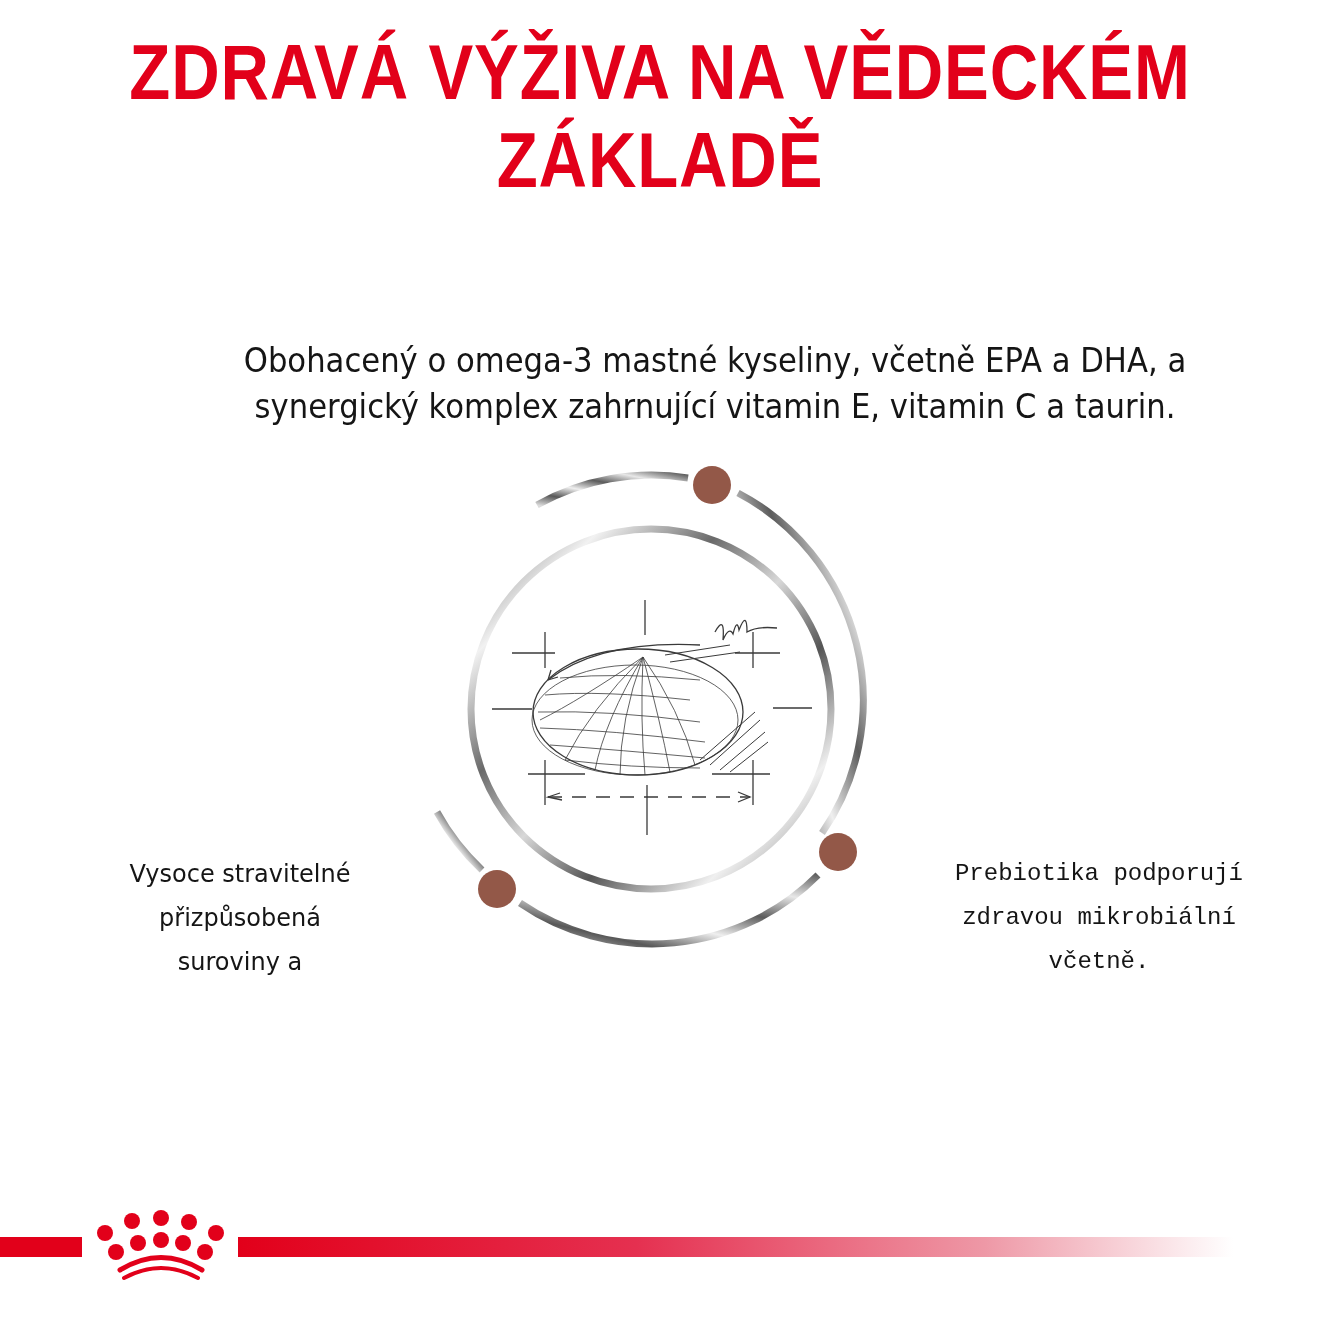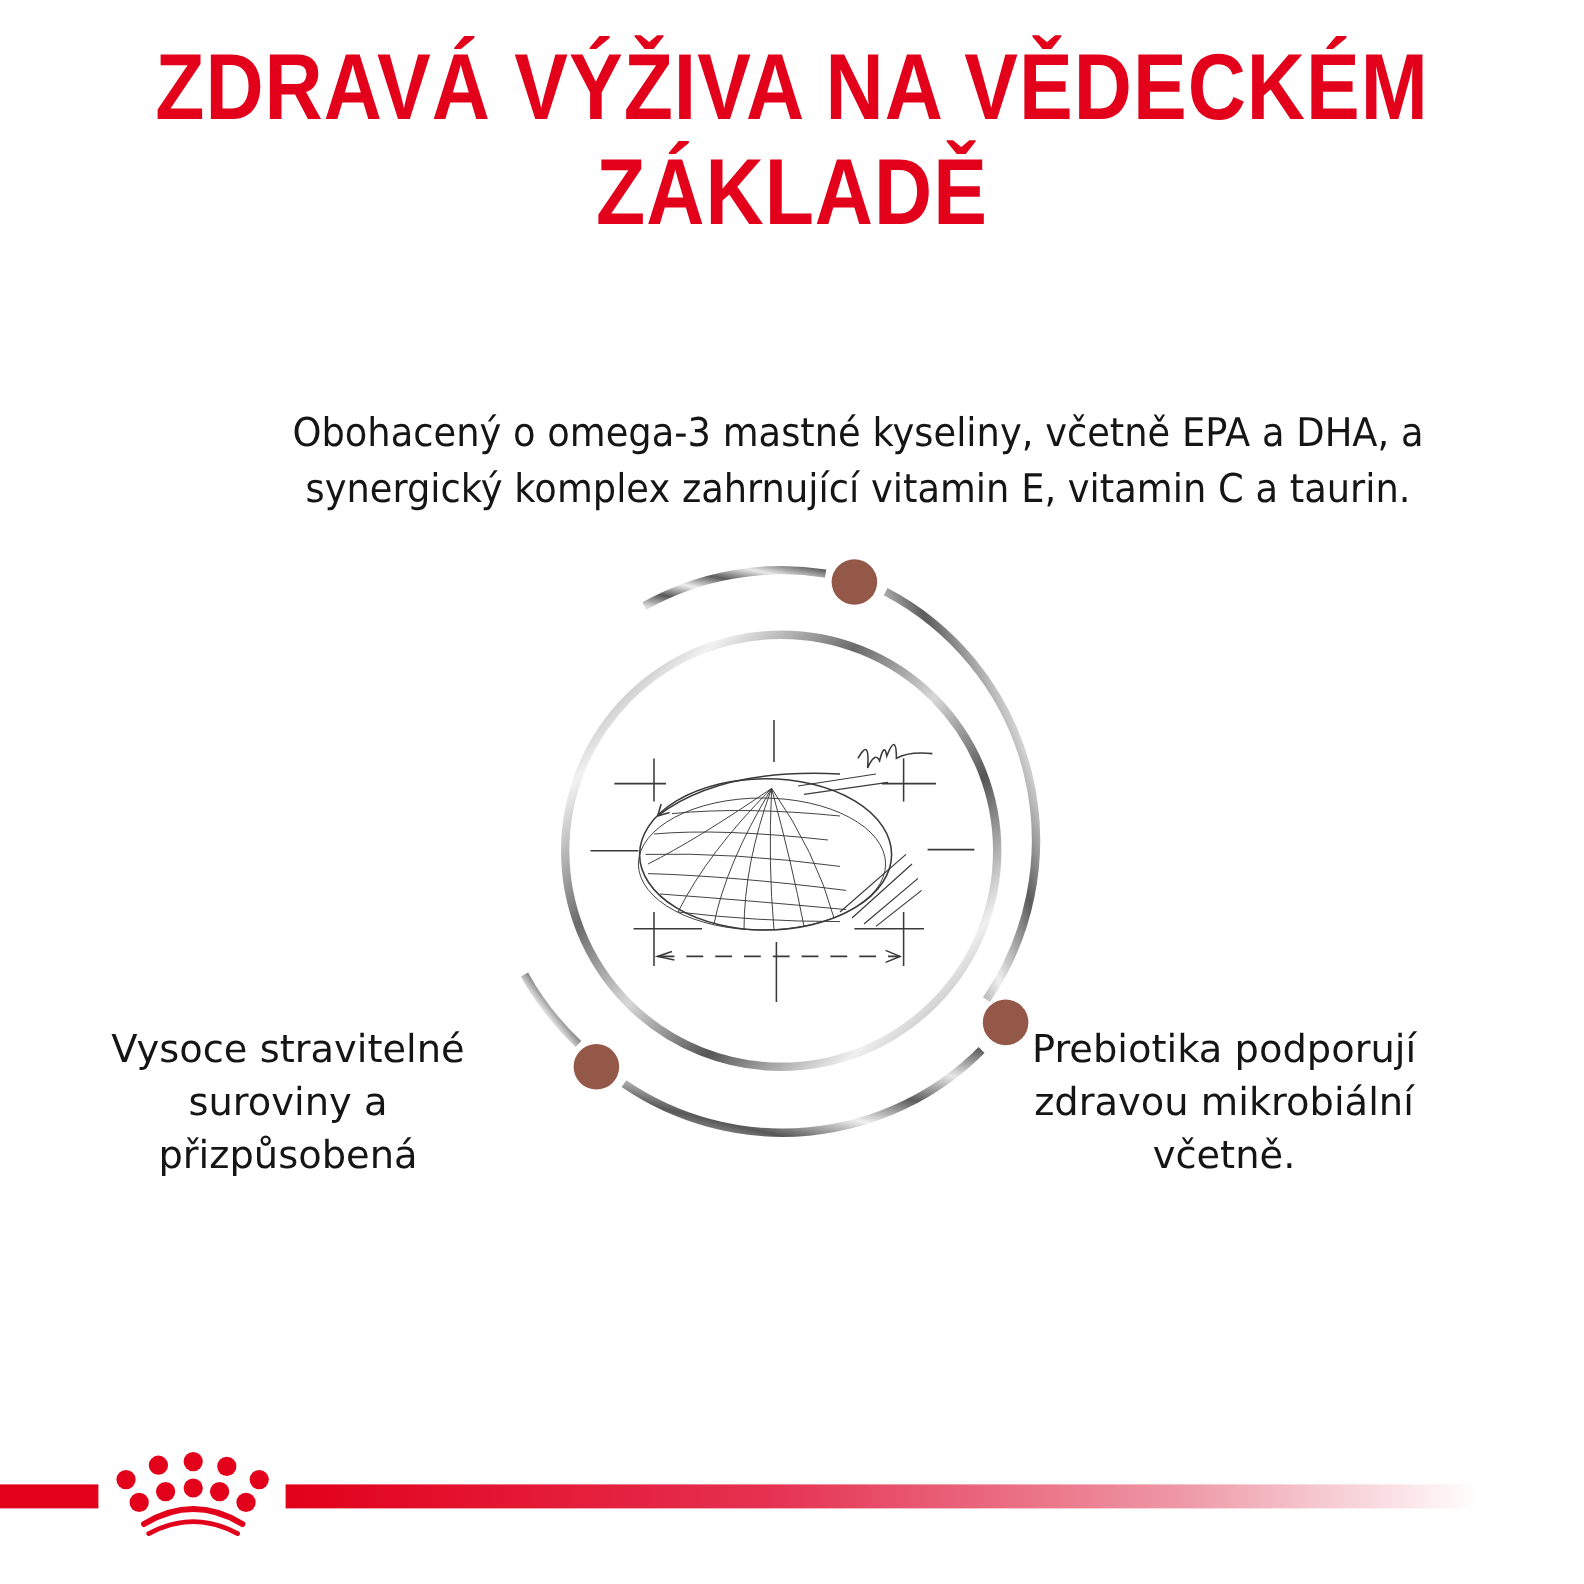"Vysoce stravitelné" .side { font-size: 32px -> 24px }
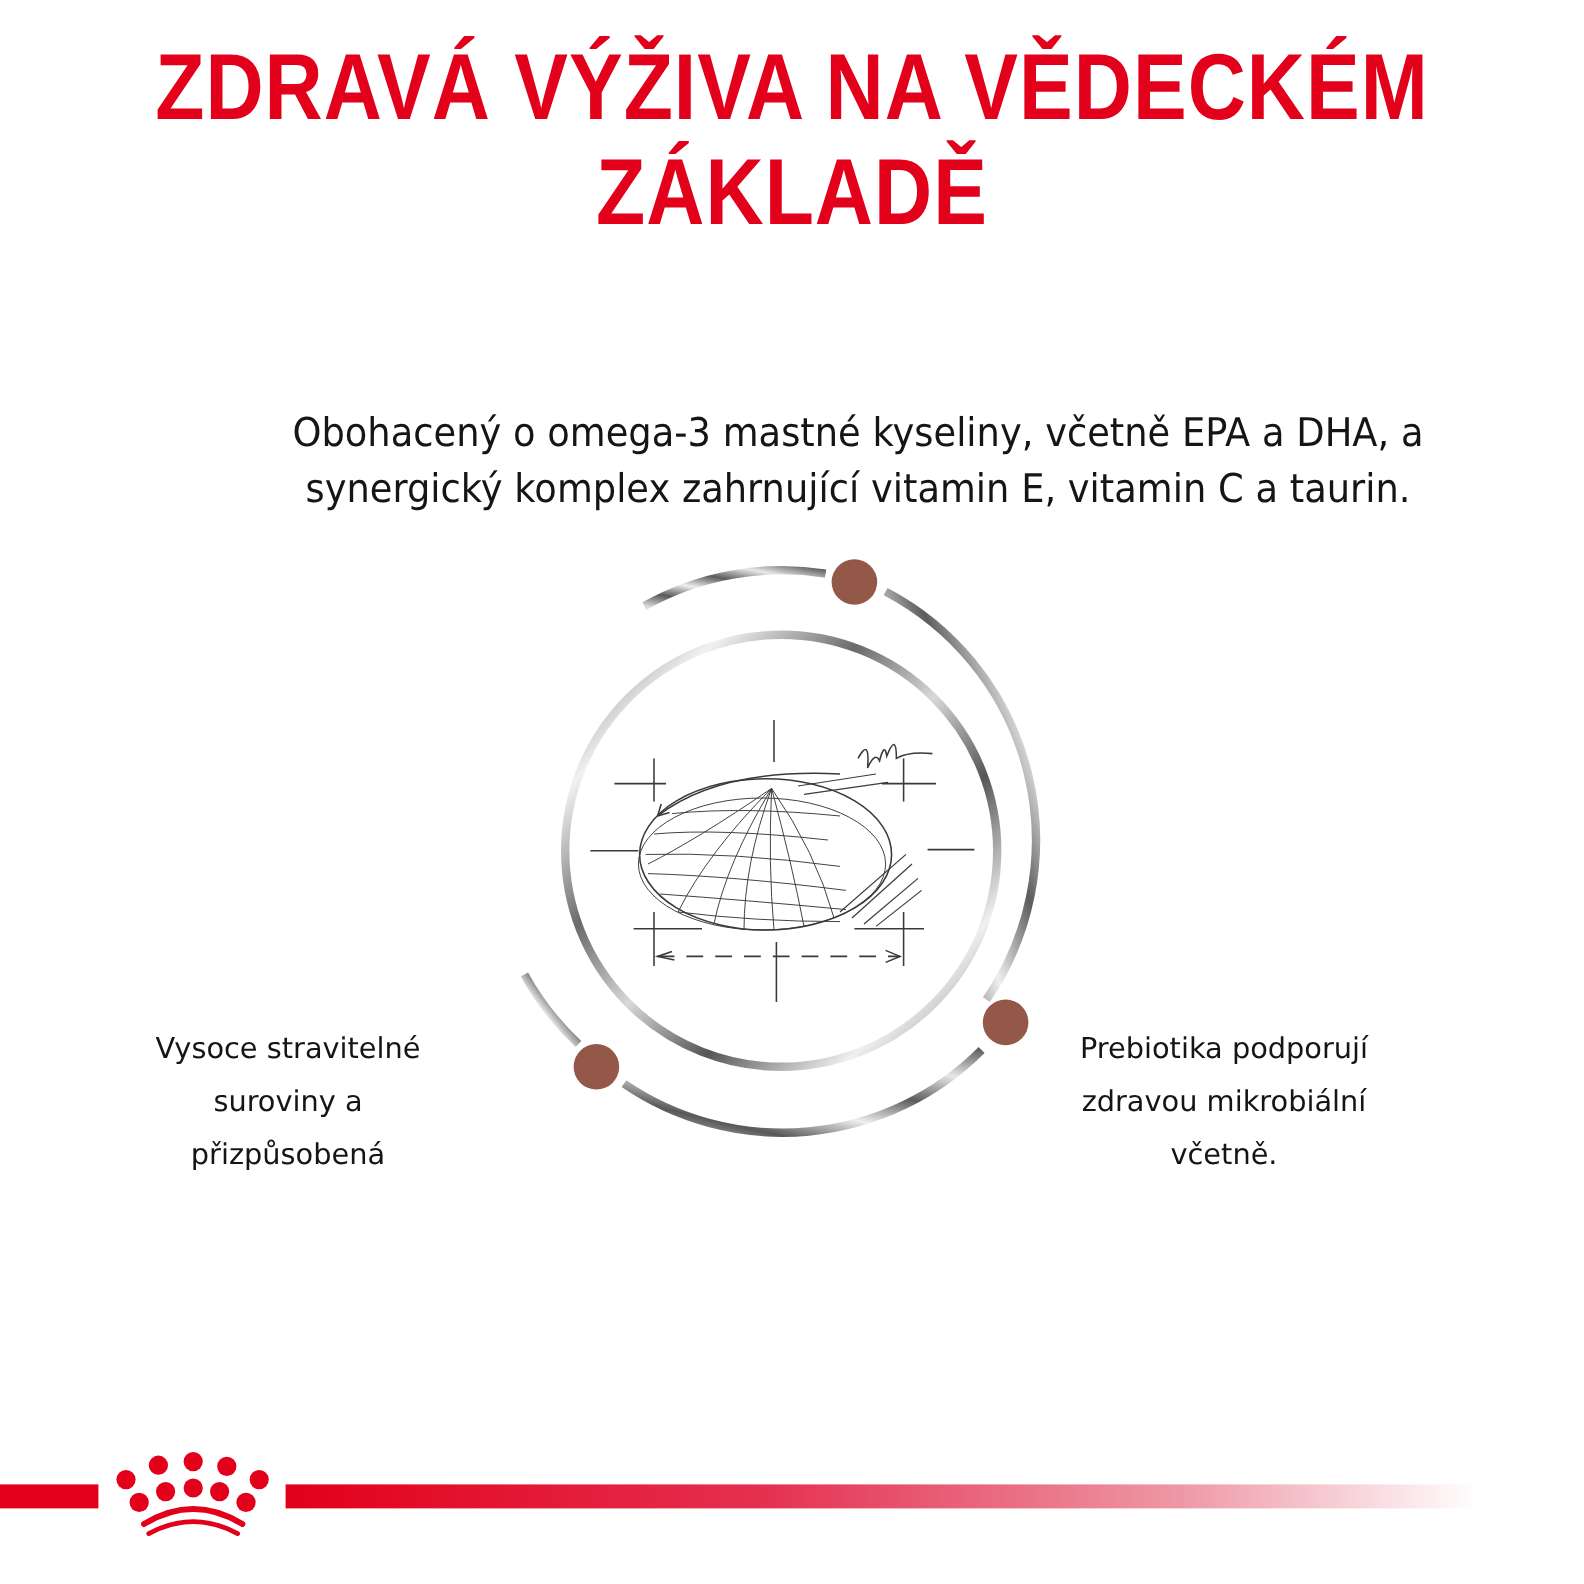"Prebiotika podporují" .side.right { font-family: none -> Liberation Mono, monospace; left: 820px -> 899px }
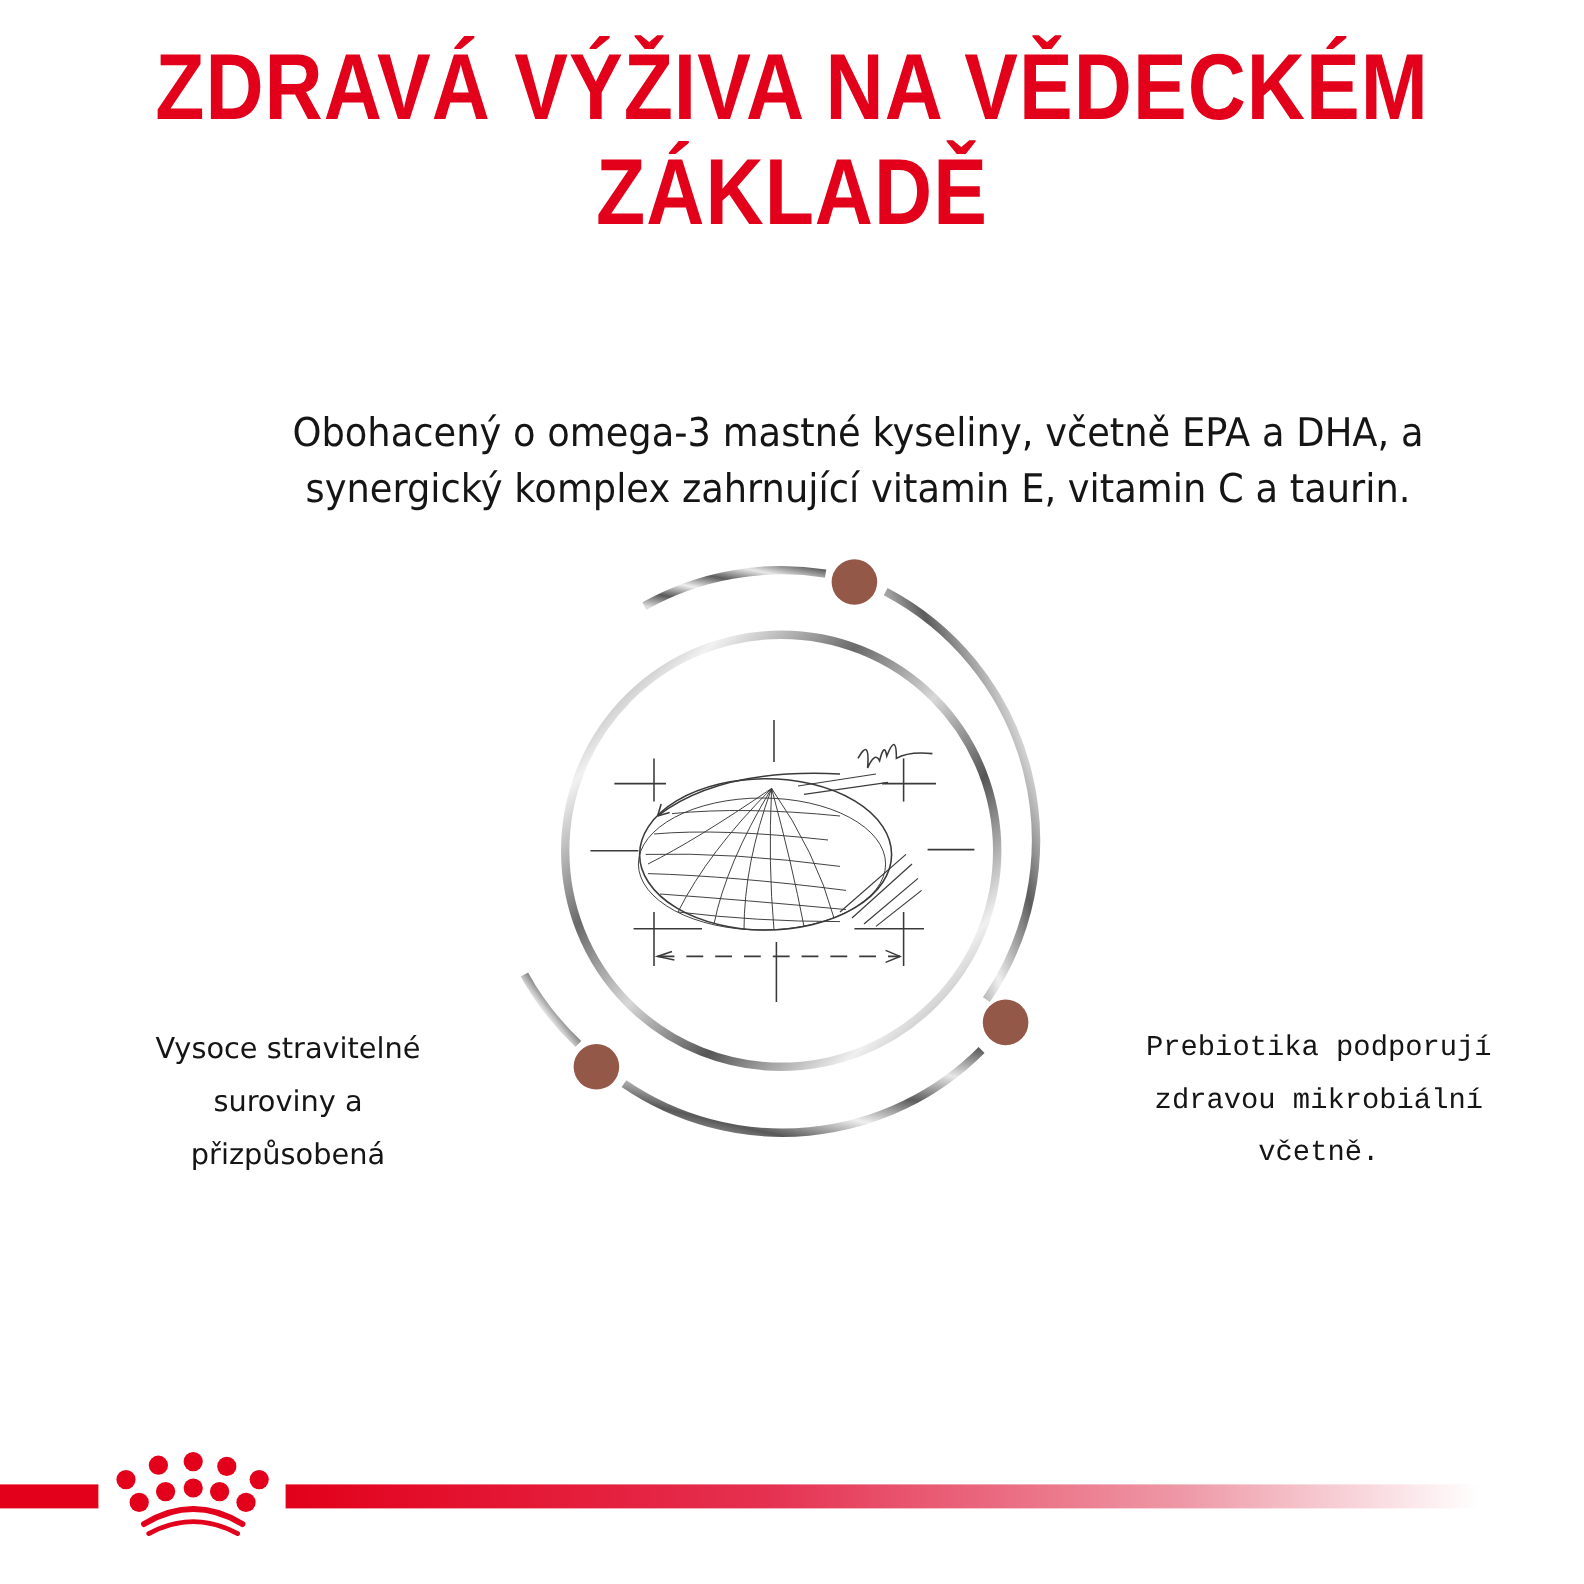"suroviny a" span { order: before "přizpůsobená" -> after "přizpůsobená" }
